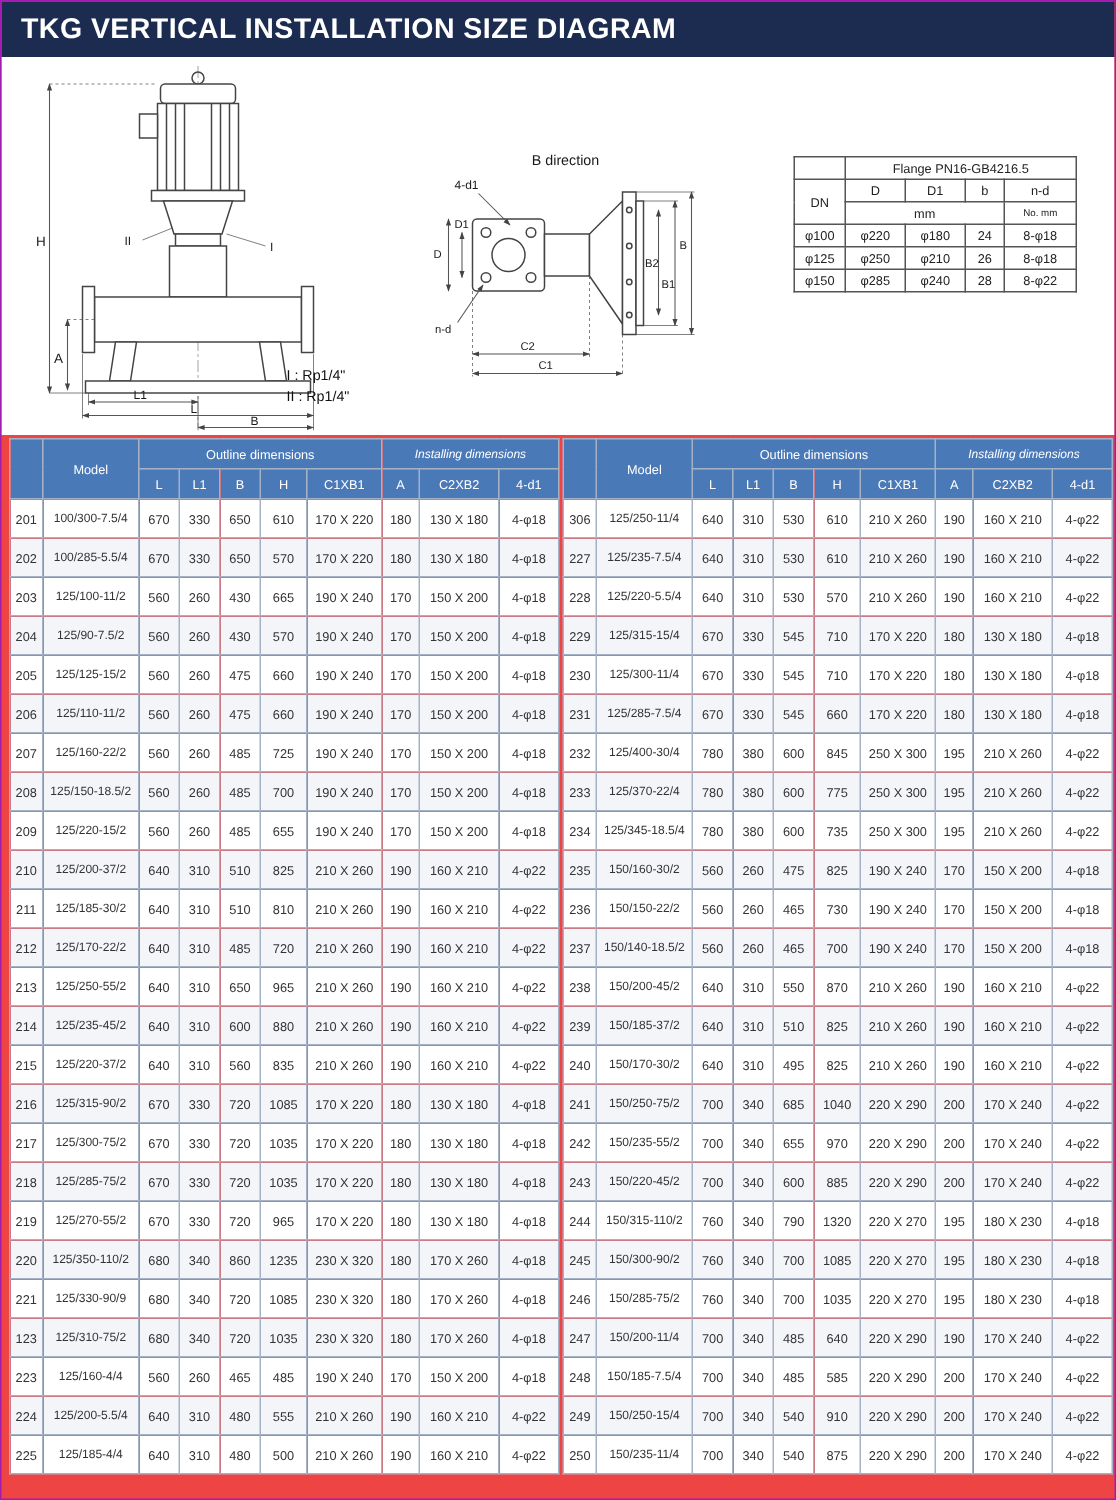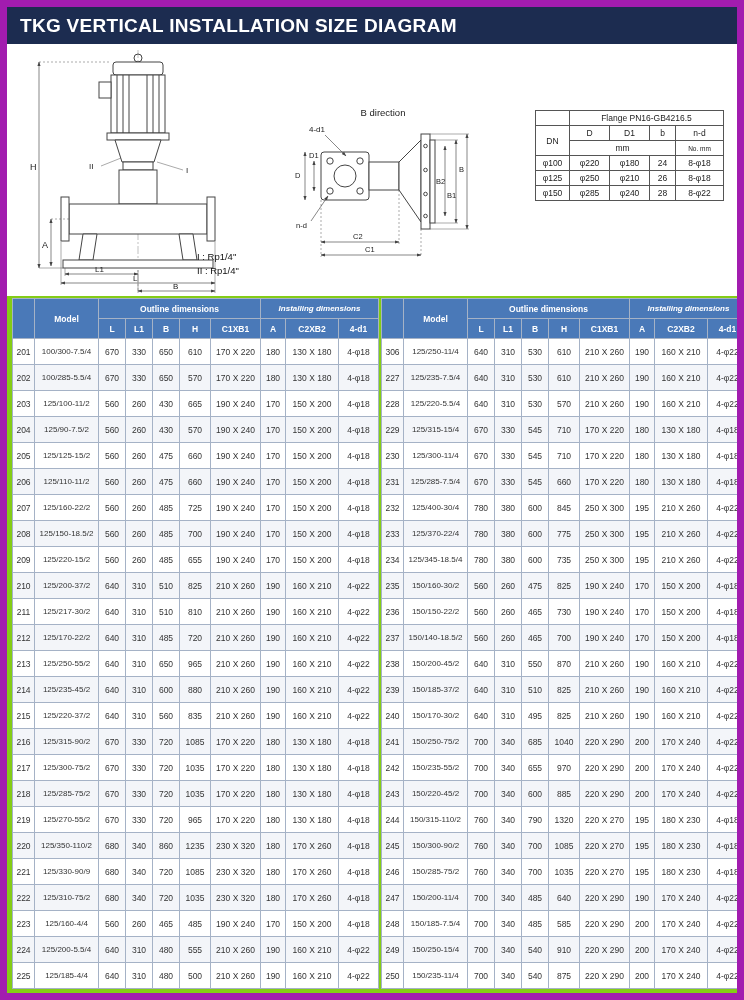"TKG VERTICAL INSTALLATION SIZE DIAGRAM" .page { background: #84cc16 -> #ef4444; border: 7px solid #a21caf -> 1px solid #a21caf }
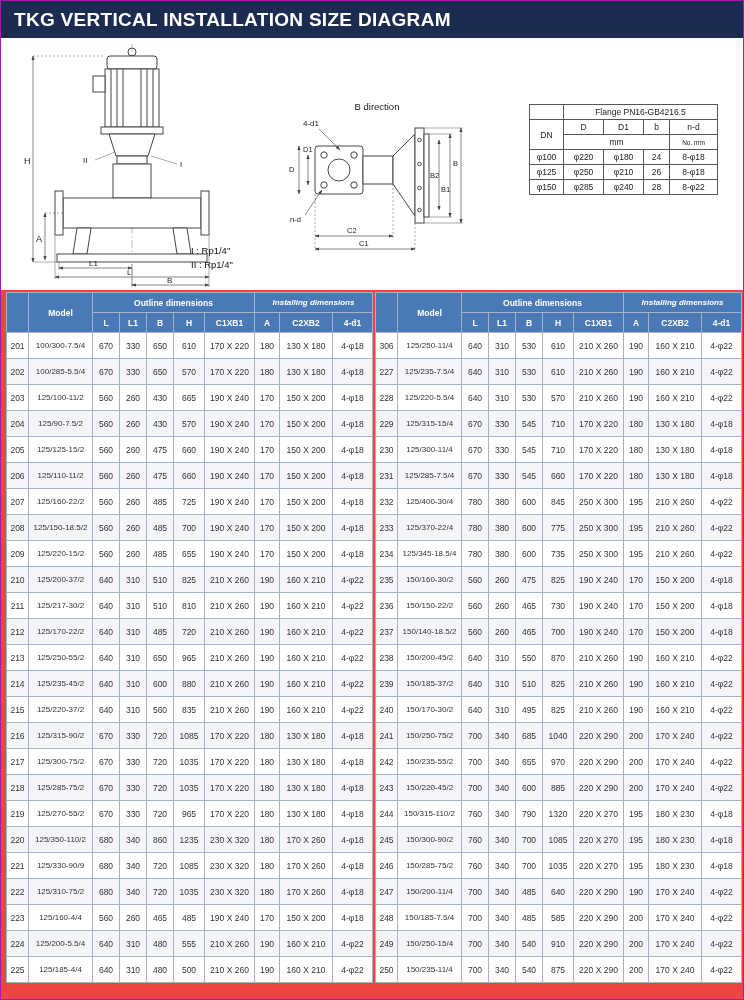"Outline dimensions" .dim-table thead th { font-weight: bold -> normal }
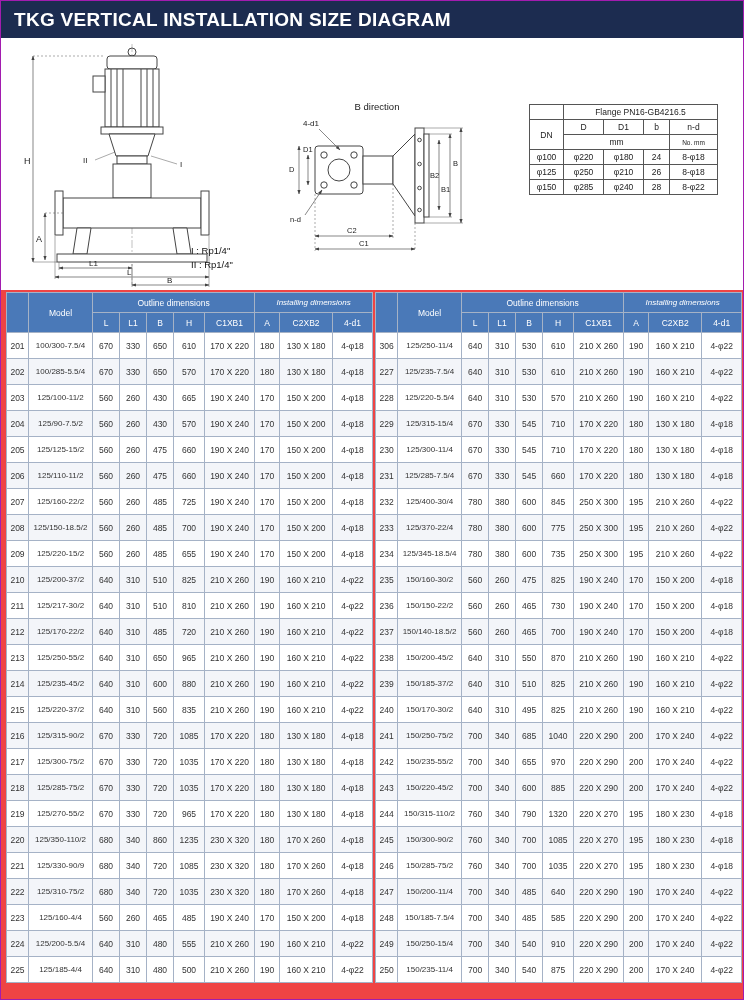"125/217-30/2" td.model { text: 125/217-30/2 -> 125/185-30/2 }
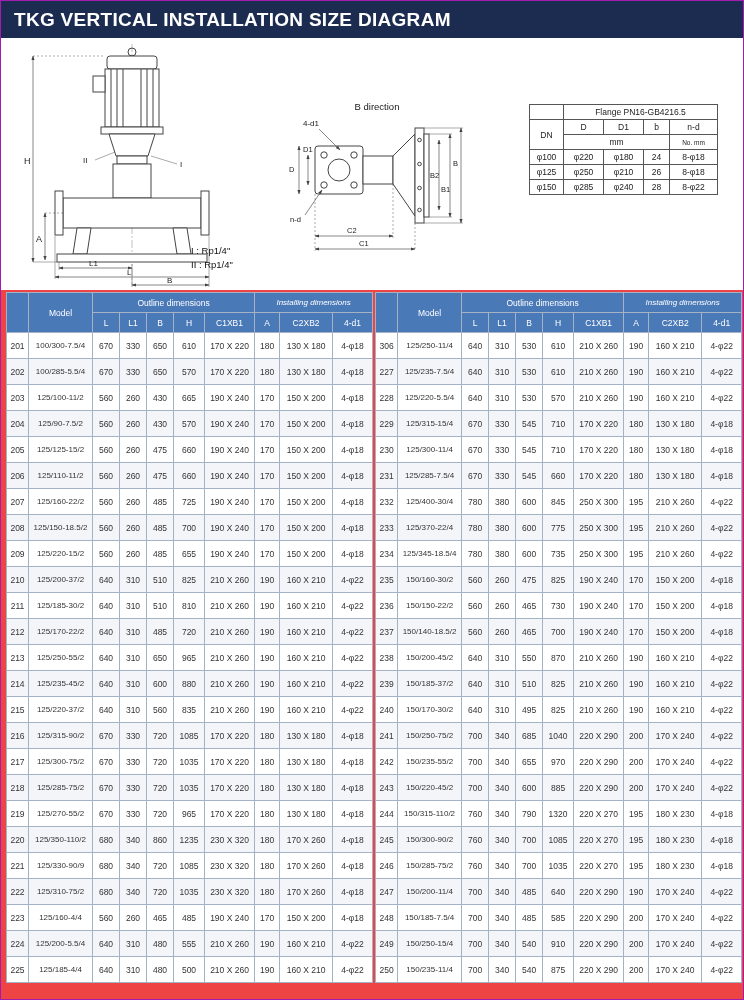"222" td { text: 222 -> 123 }
